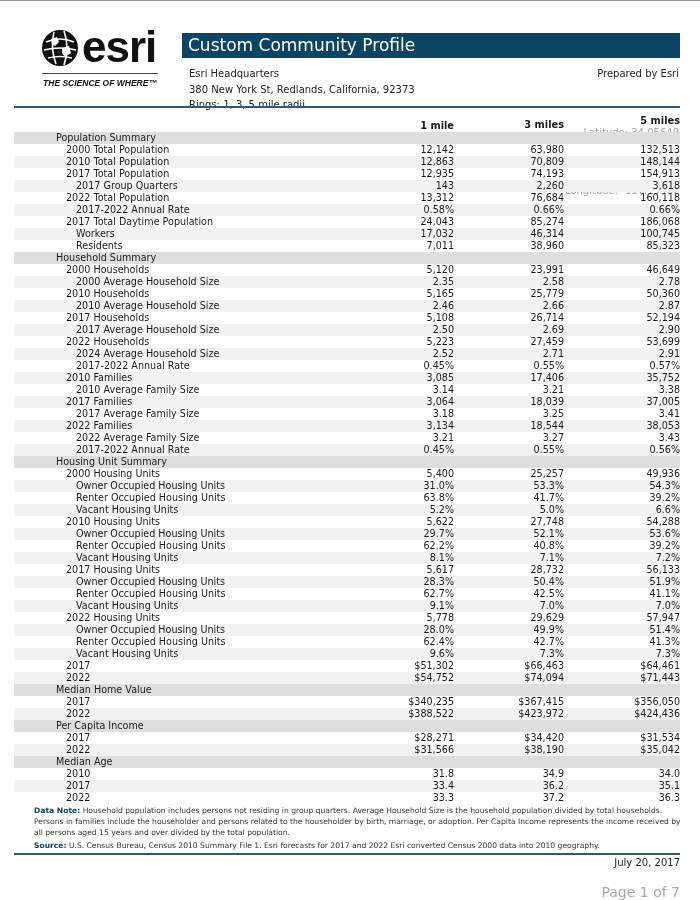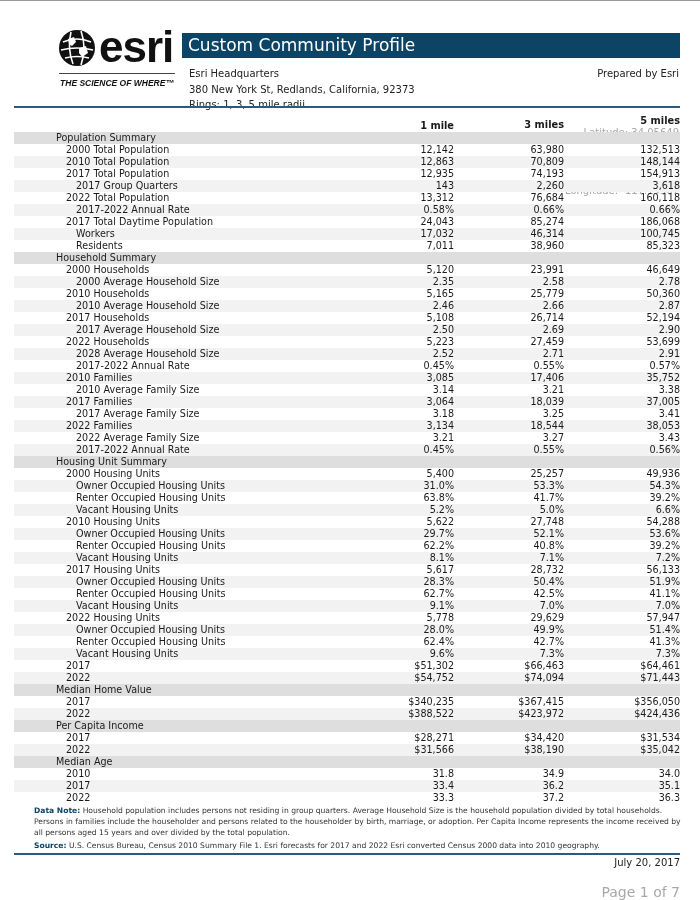"esri" .logo { margin-left: 17px -> none }
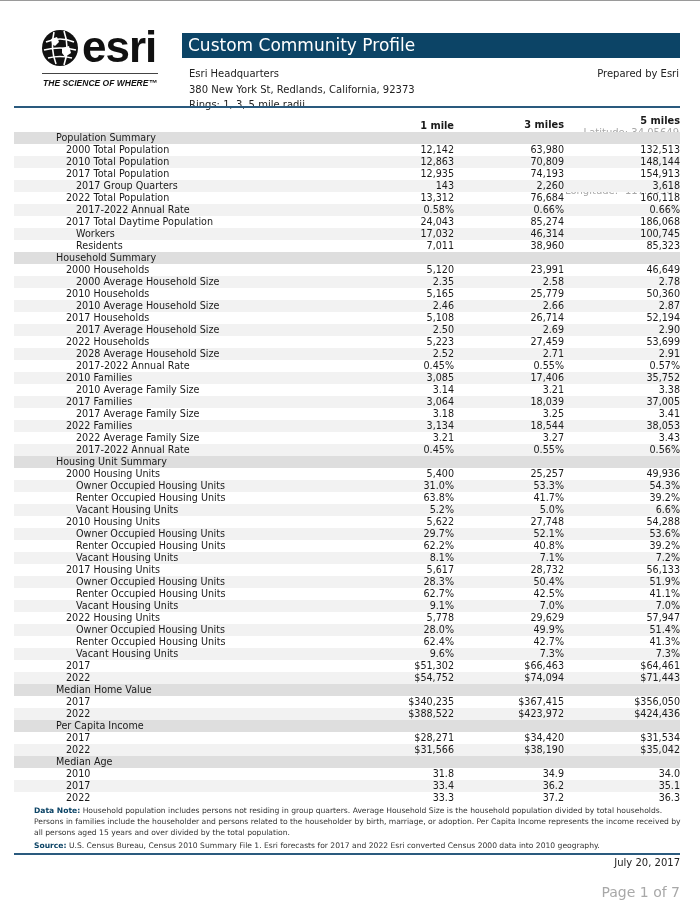"2028 Average Household Size" td.l2 { text: 2028 -> 2024 }
